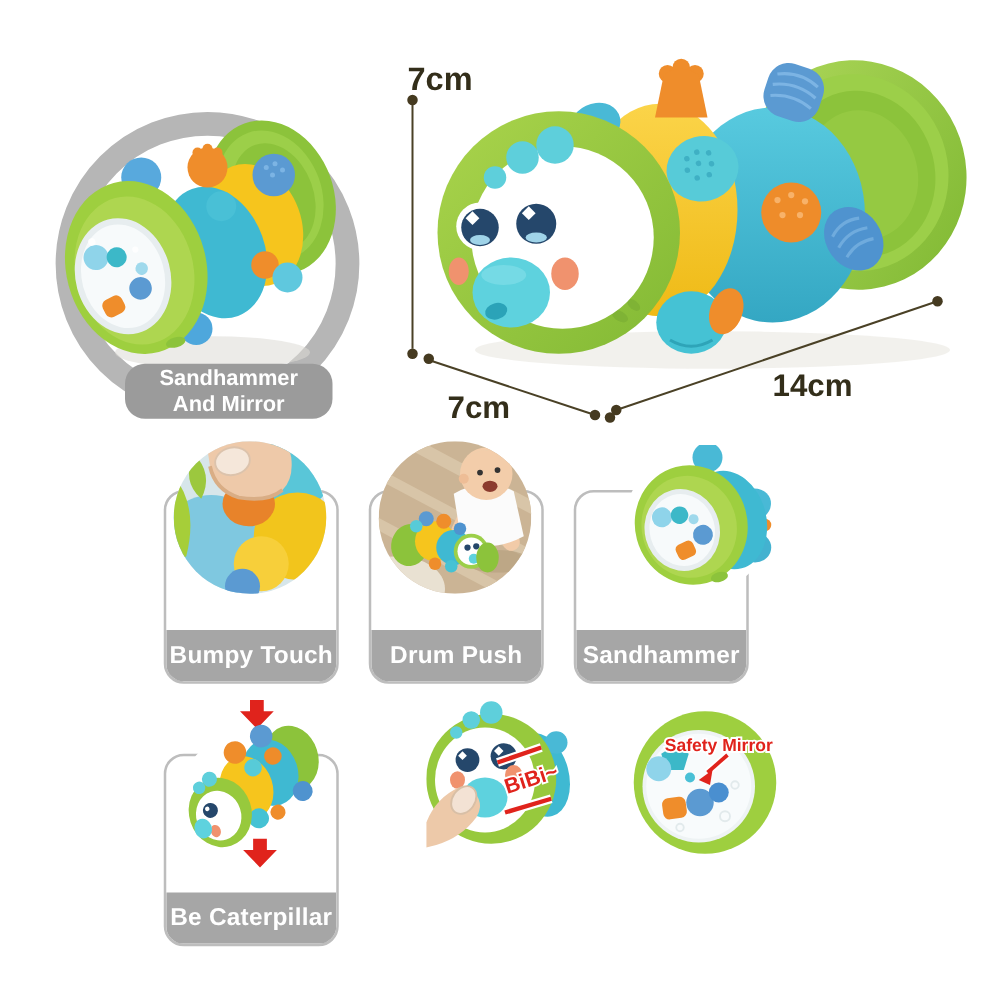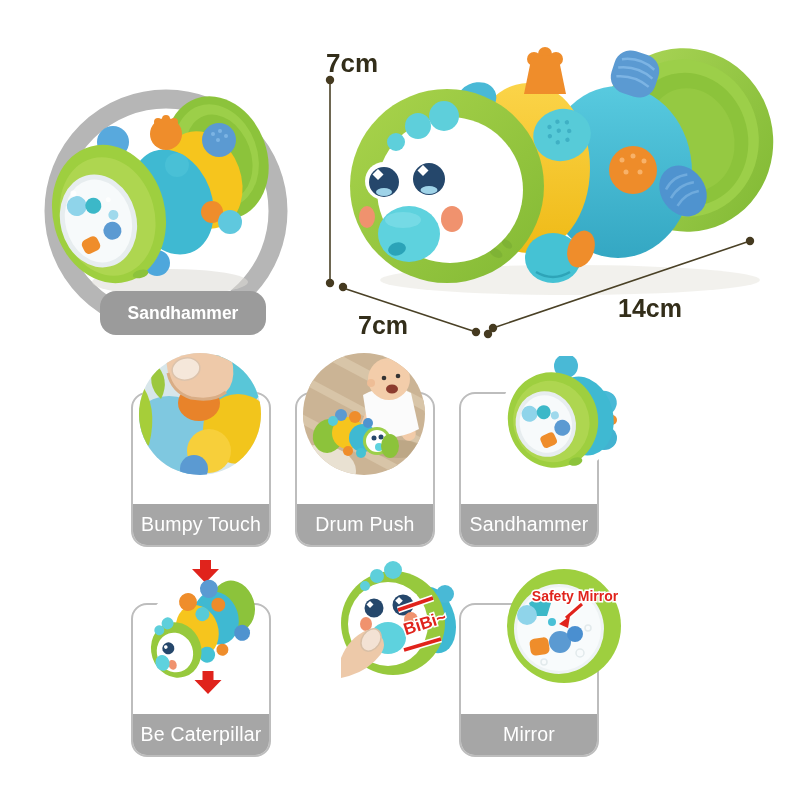"And Mirror" span { html: none -> <span>And Mirror</span> }
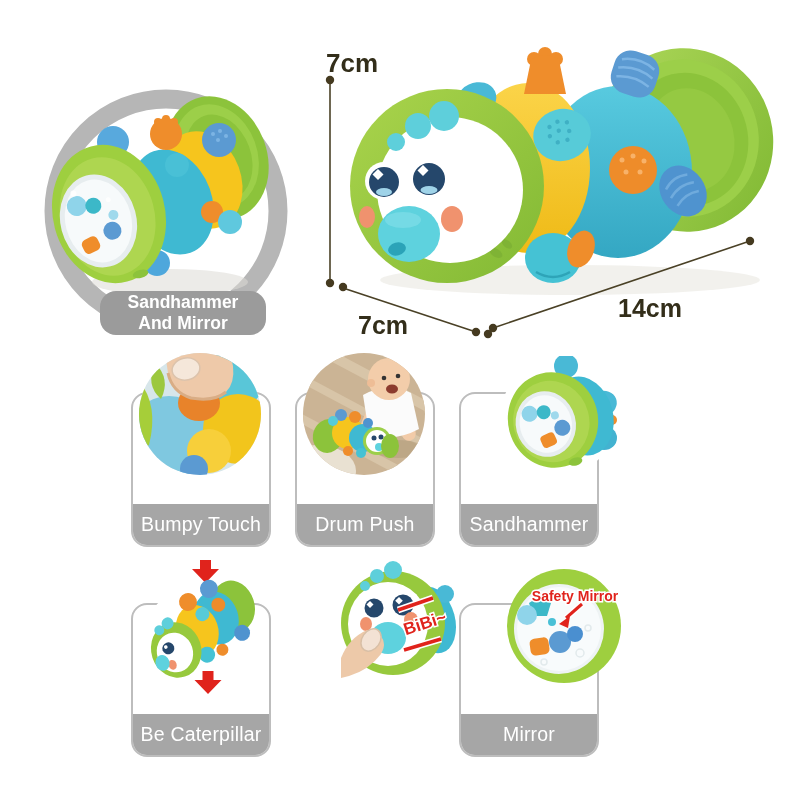"Bumpy Touch" .tile-banner { font-weight: normal -> bold }
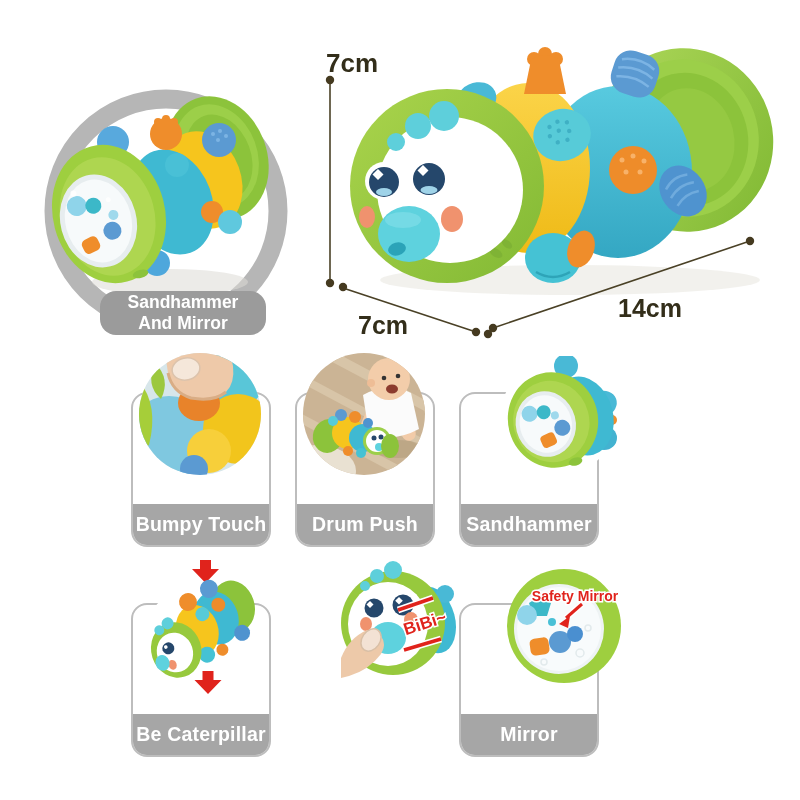"Mirror" div.tile-card { html: <div> <div> <span>Mirror</span> </div> </div> -> none }
